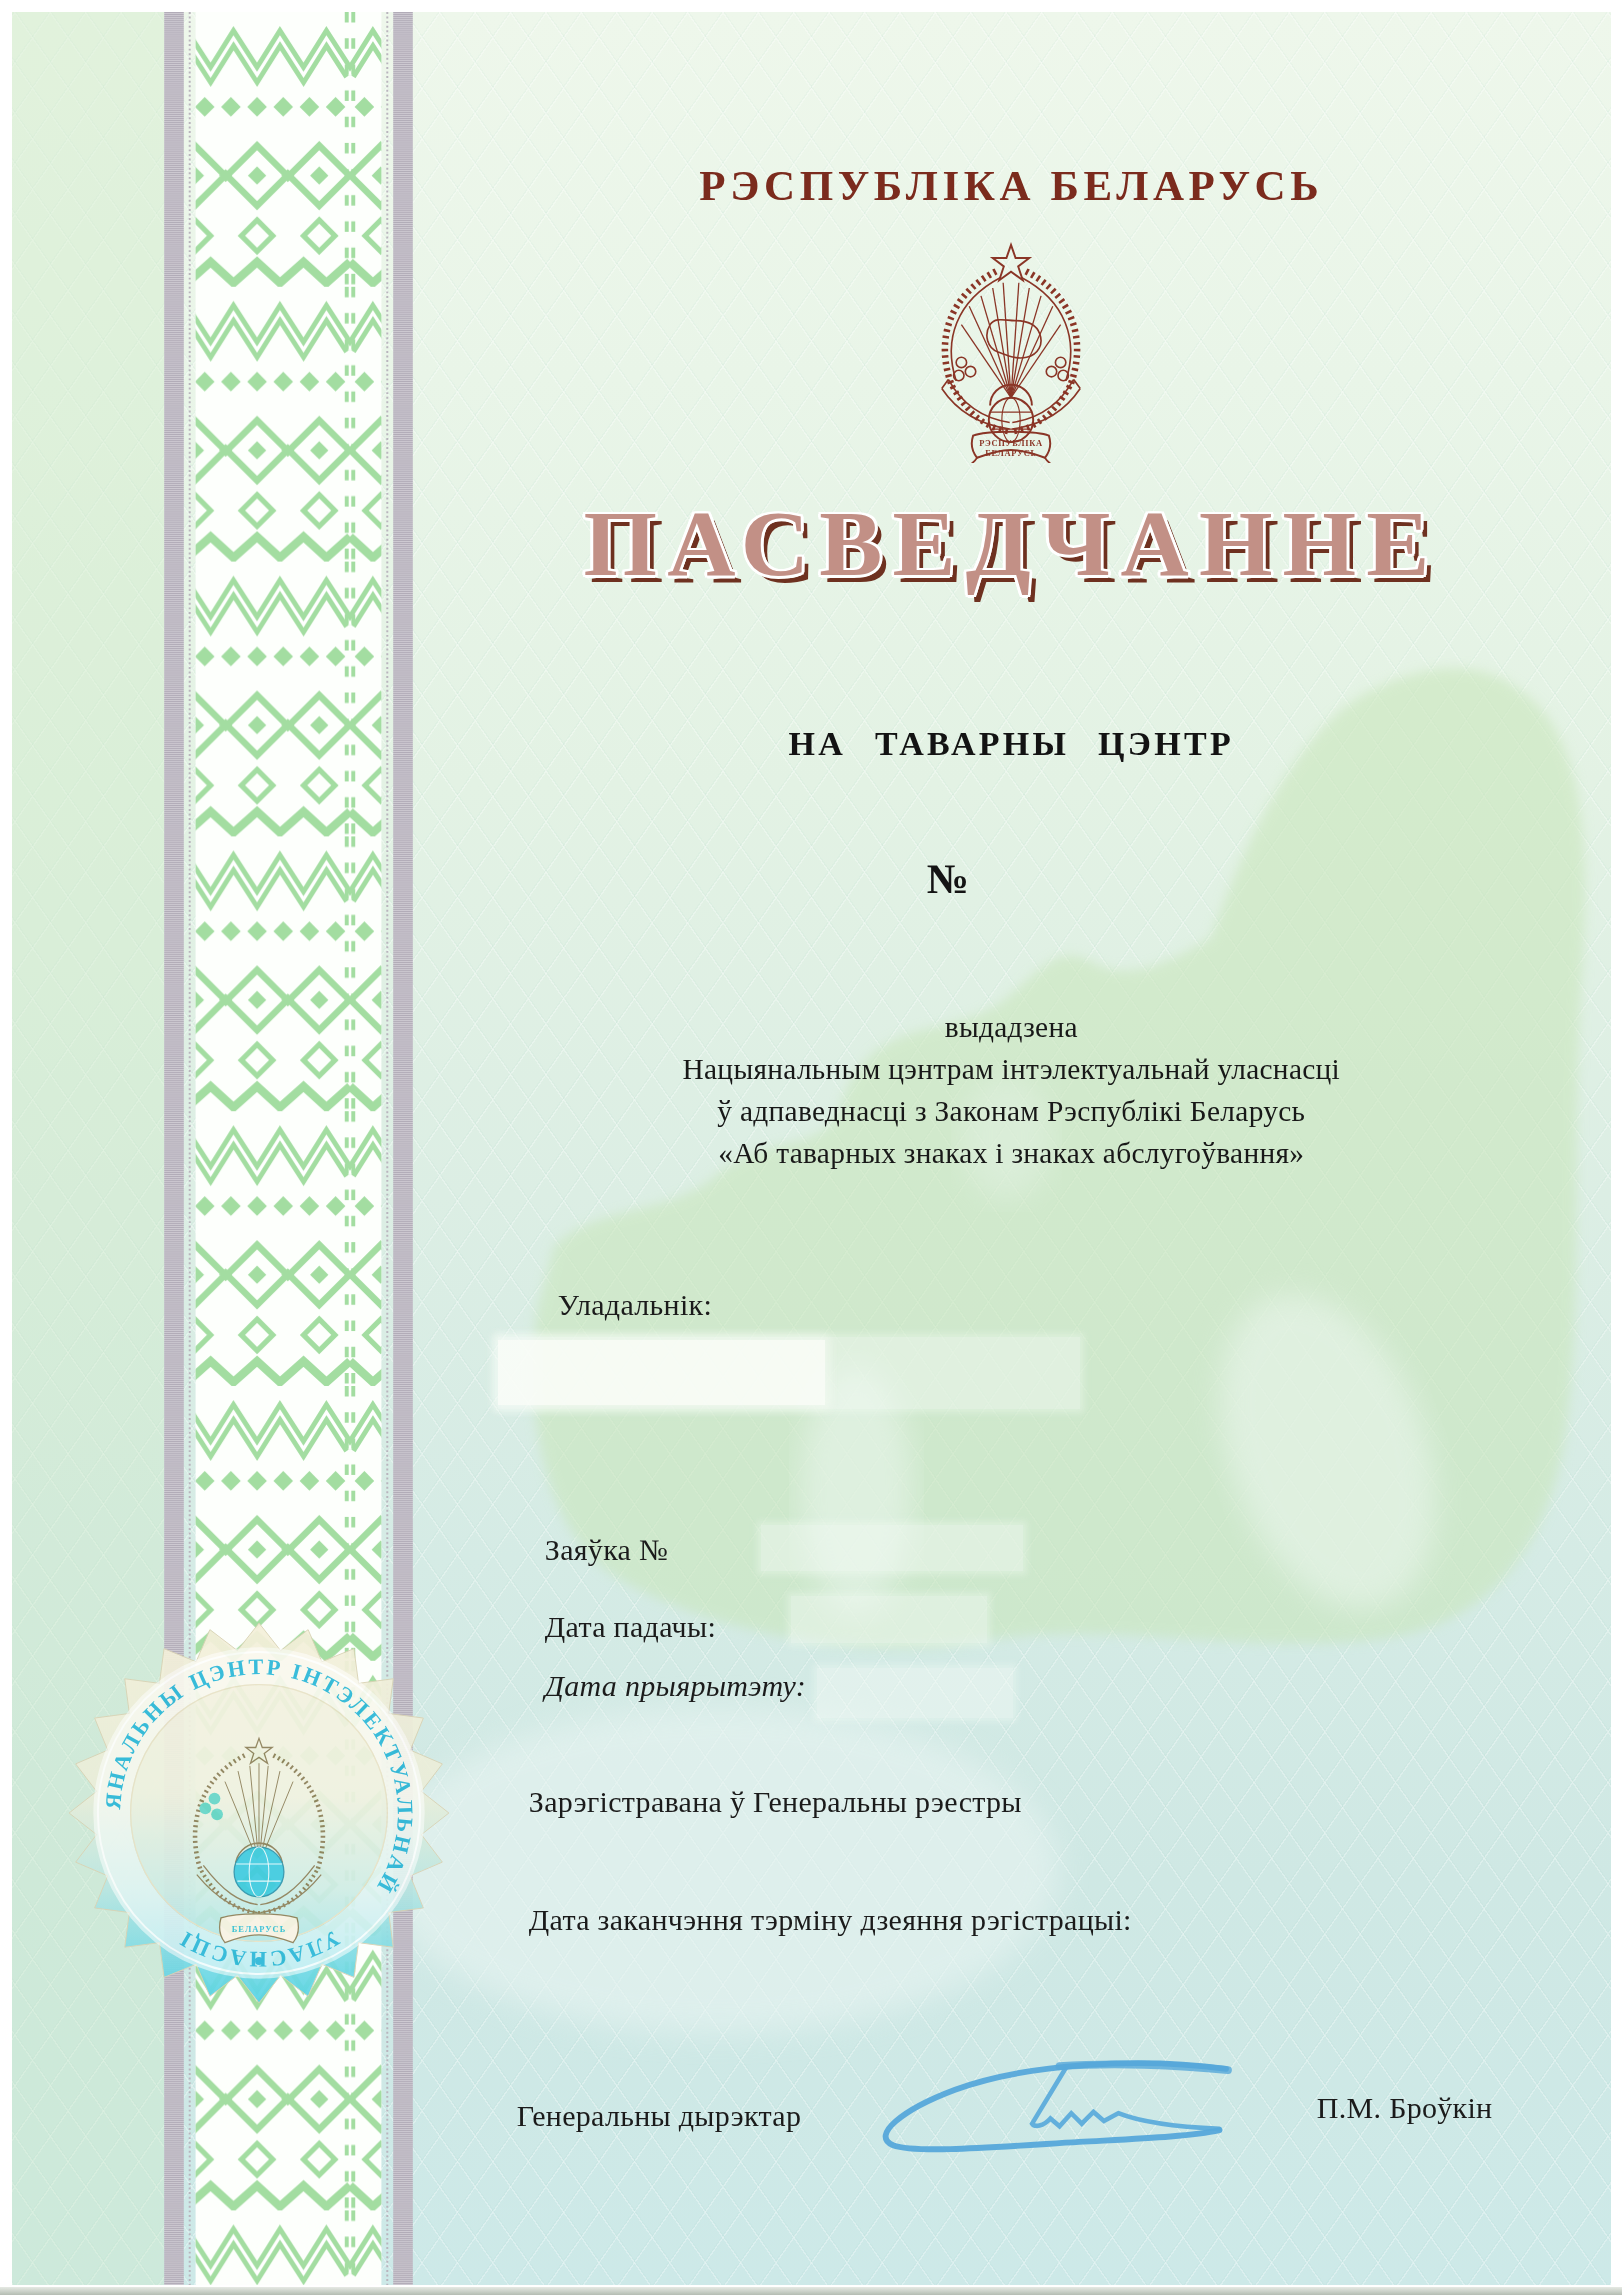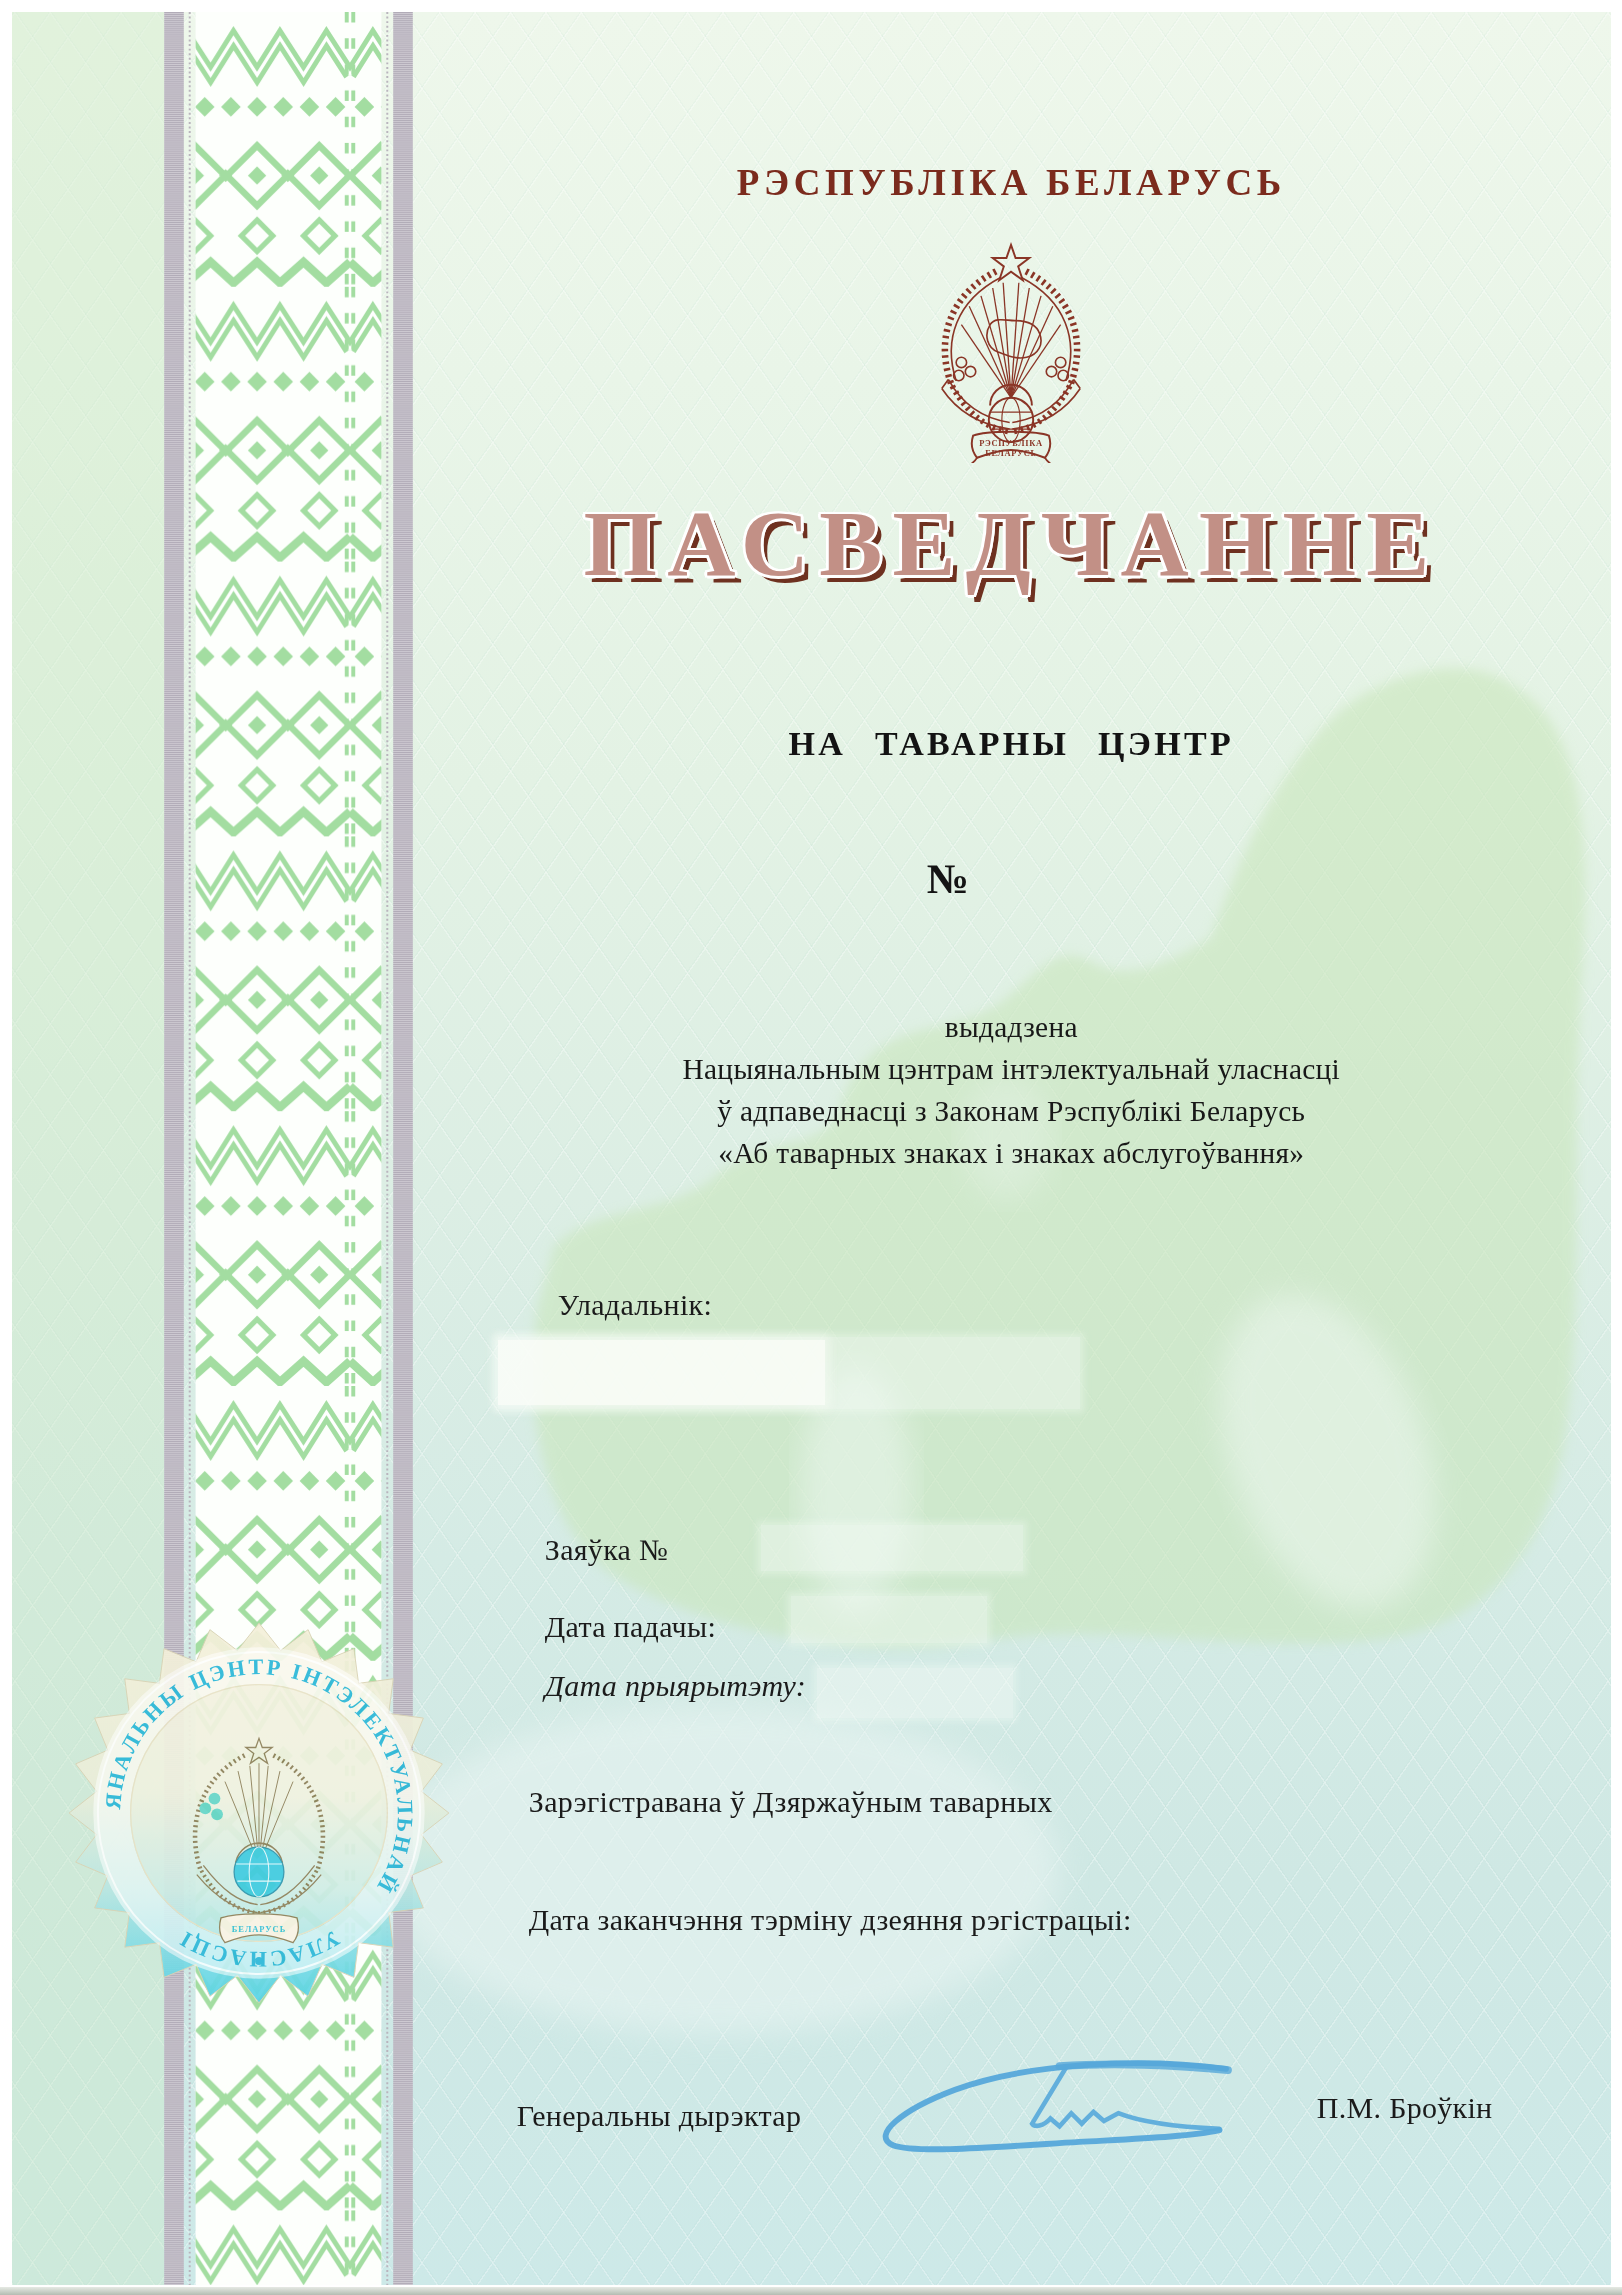"РЭСПУБЛІКА БЕЛАРУСЬ" .country { font-size: 37px -> 43px }
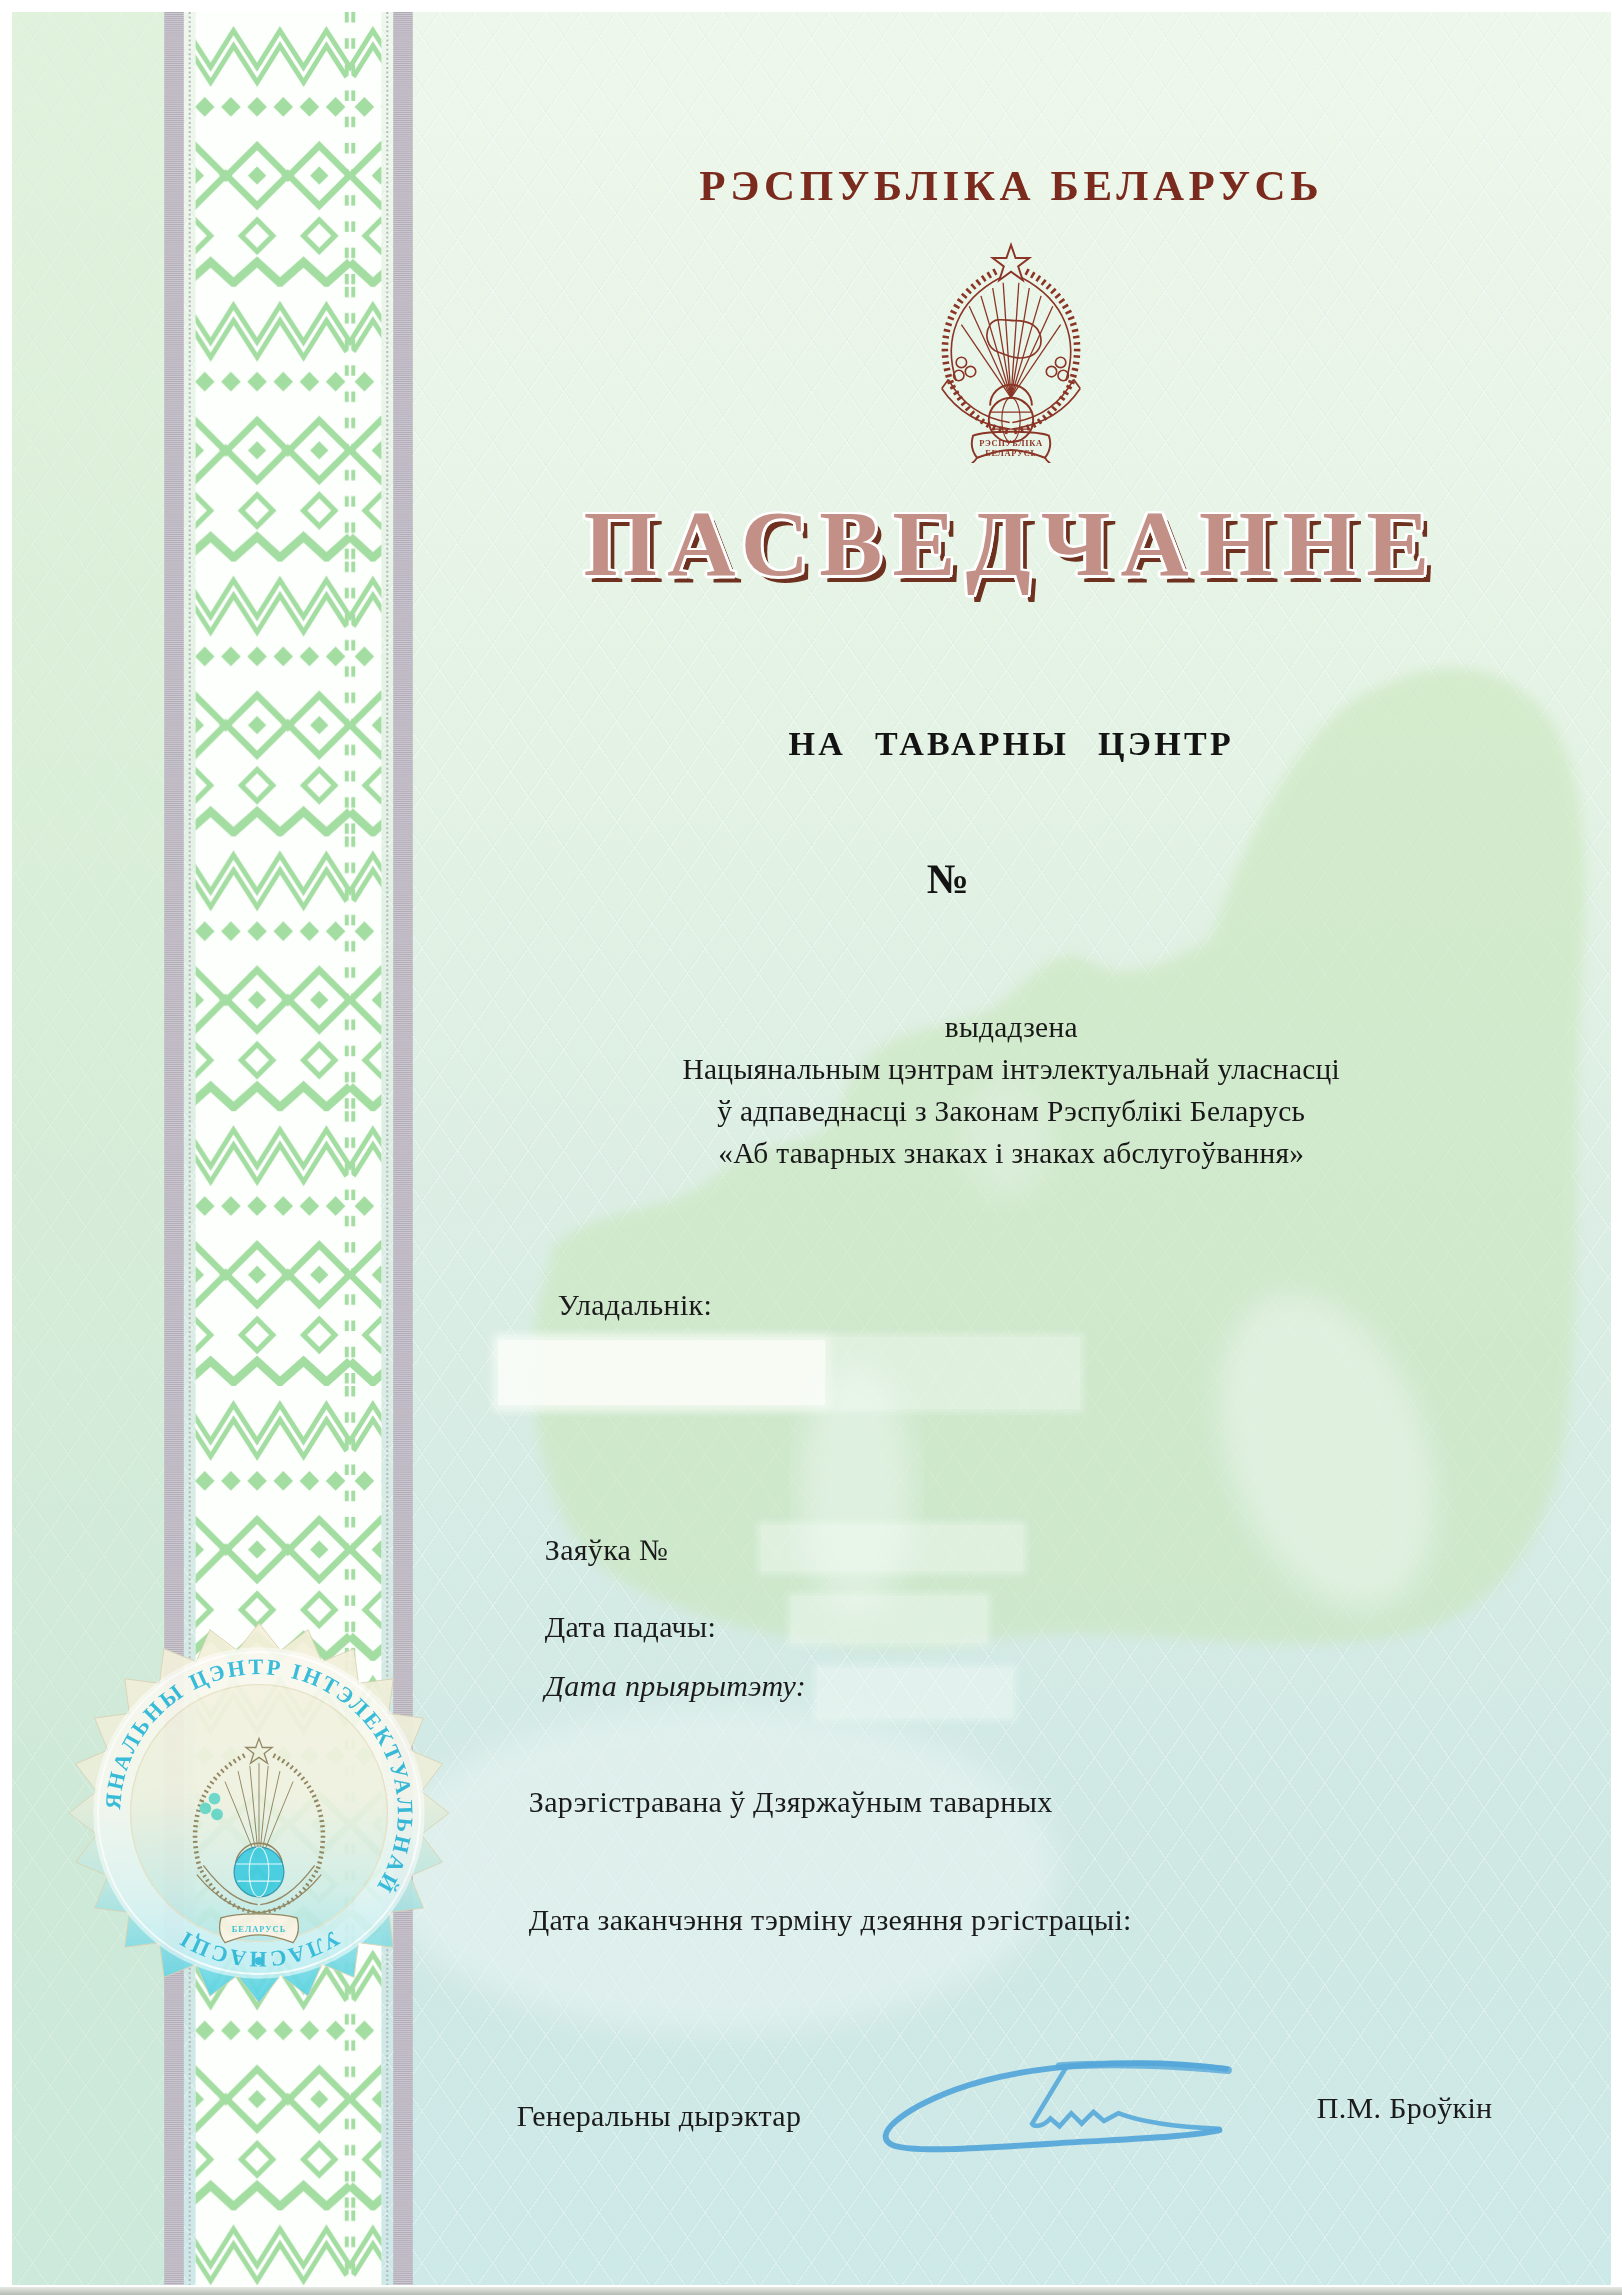"Зарэгістравана ў Дзяржаўным таварных" div.abs { text: Дзяржаўным таварных -> Генеральны рэестры }
